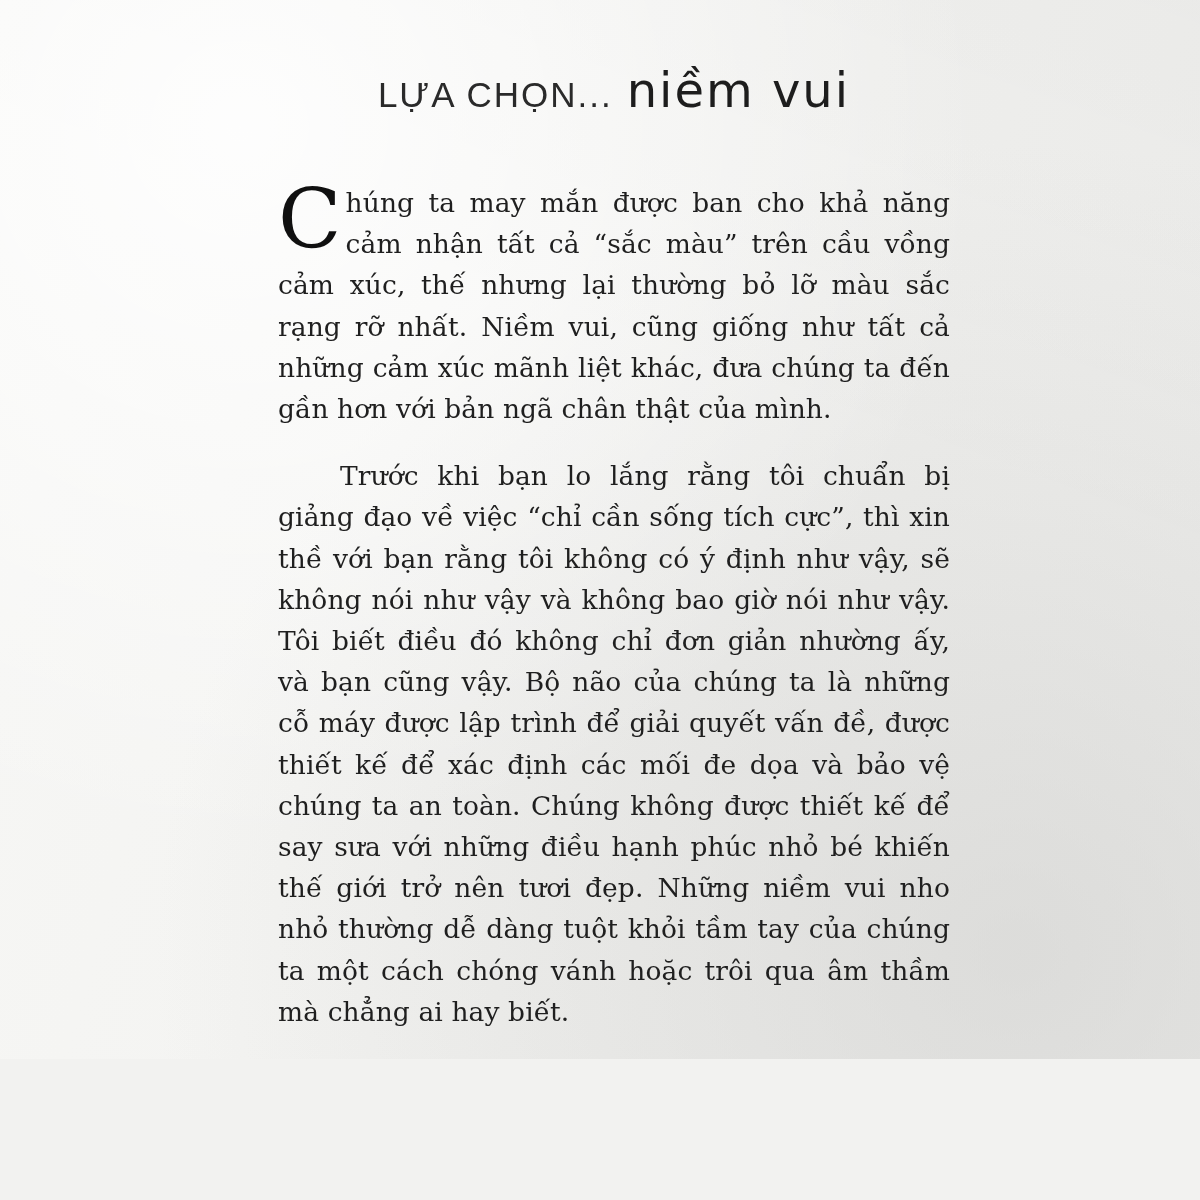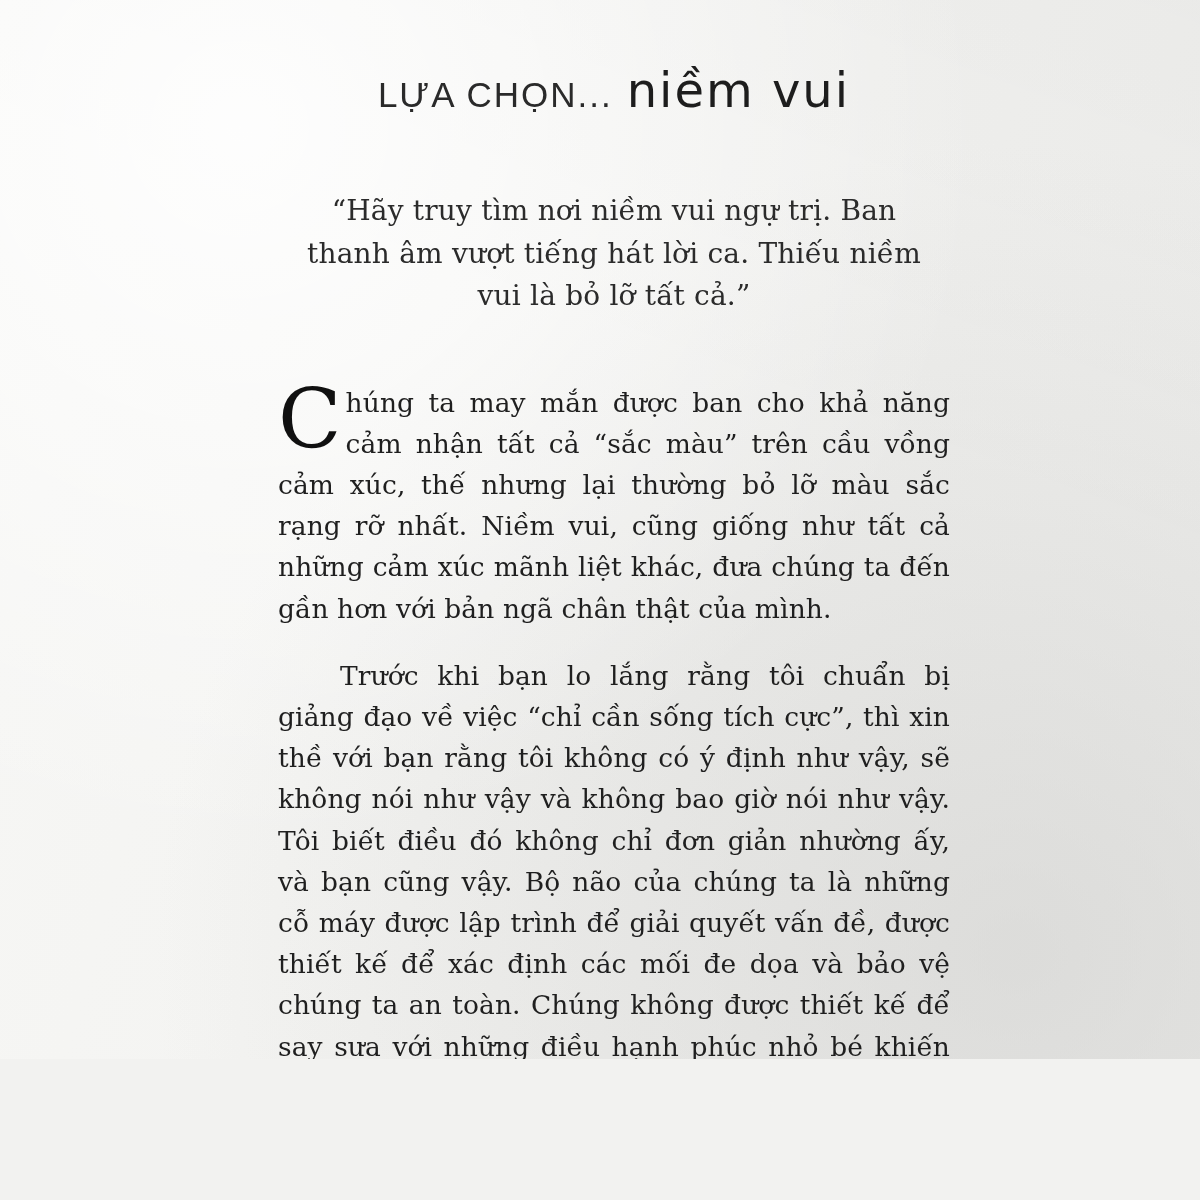"“Hãy truy tìm nơi niềm" div.quote { html: <div>“Hãy truy tìm nơi niềm vui ngự trị. Ban thanh âm vượt tiếng hát lời ca. Thiếu niềm vui là bỏ lỡ tất cả.”</div> -> none }
